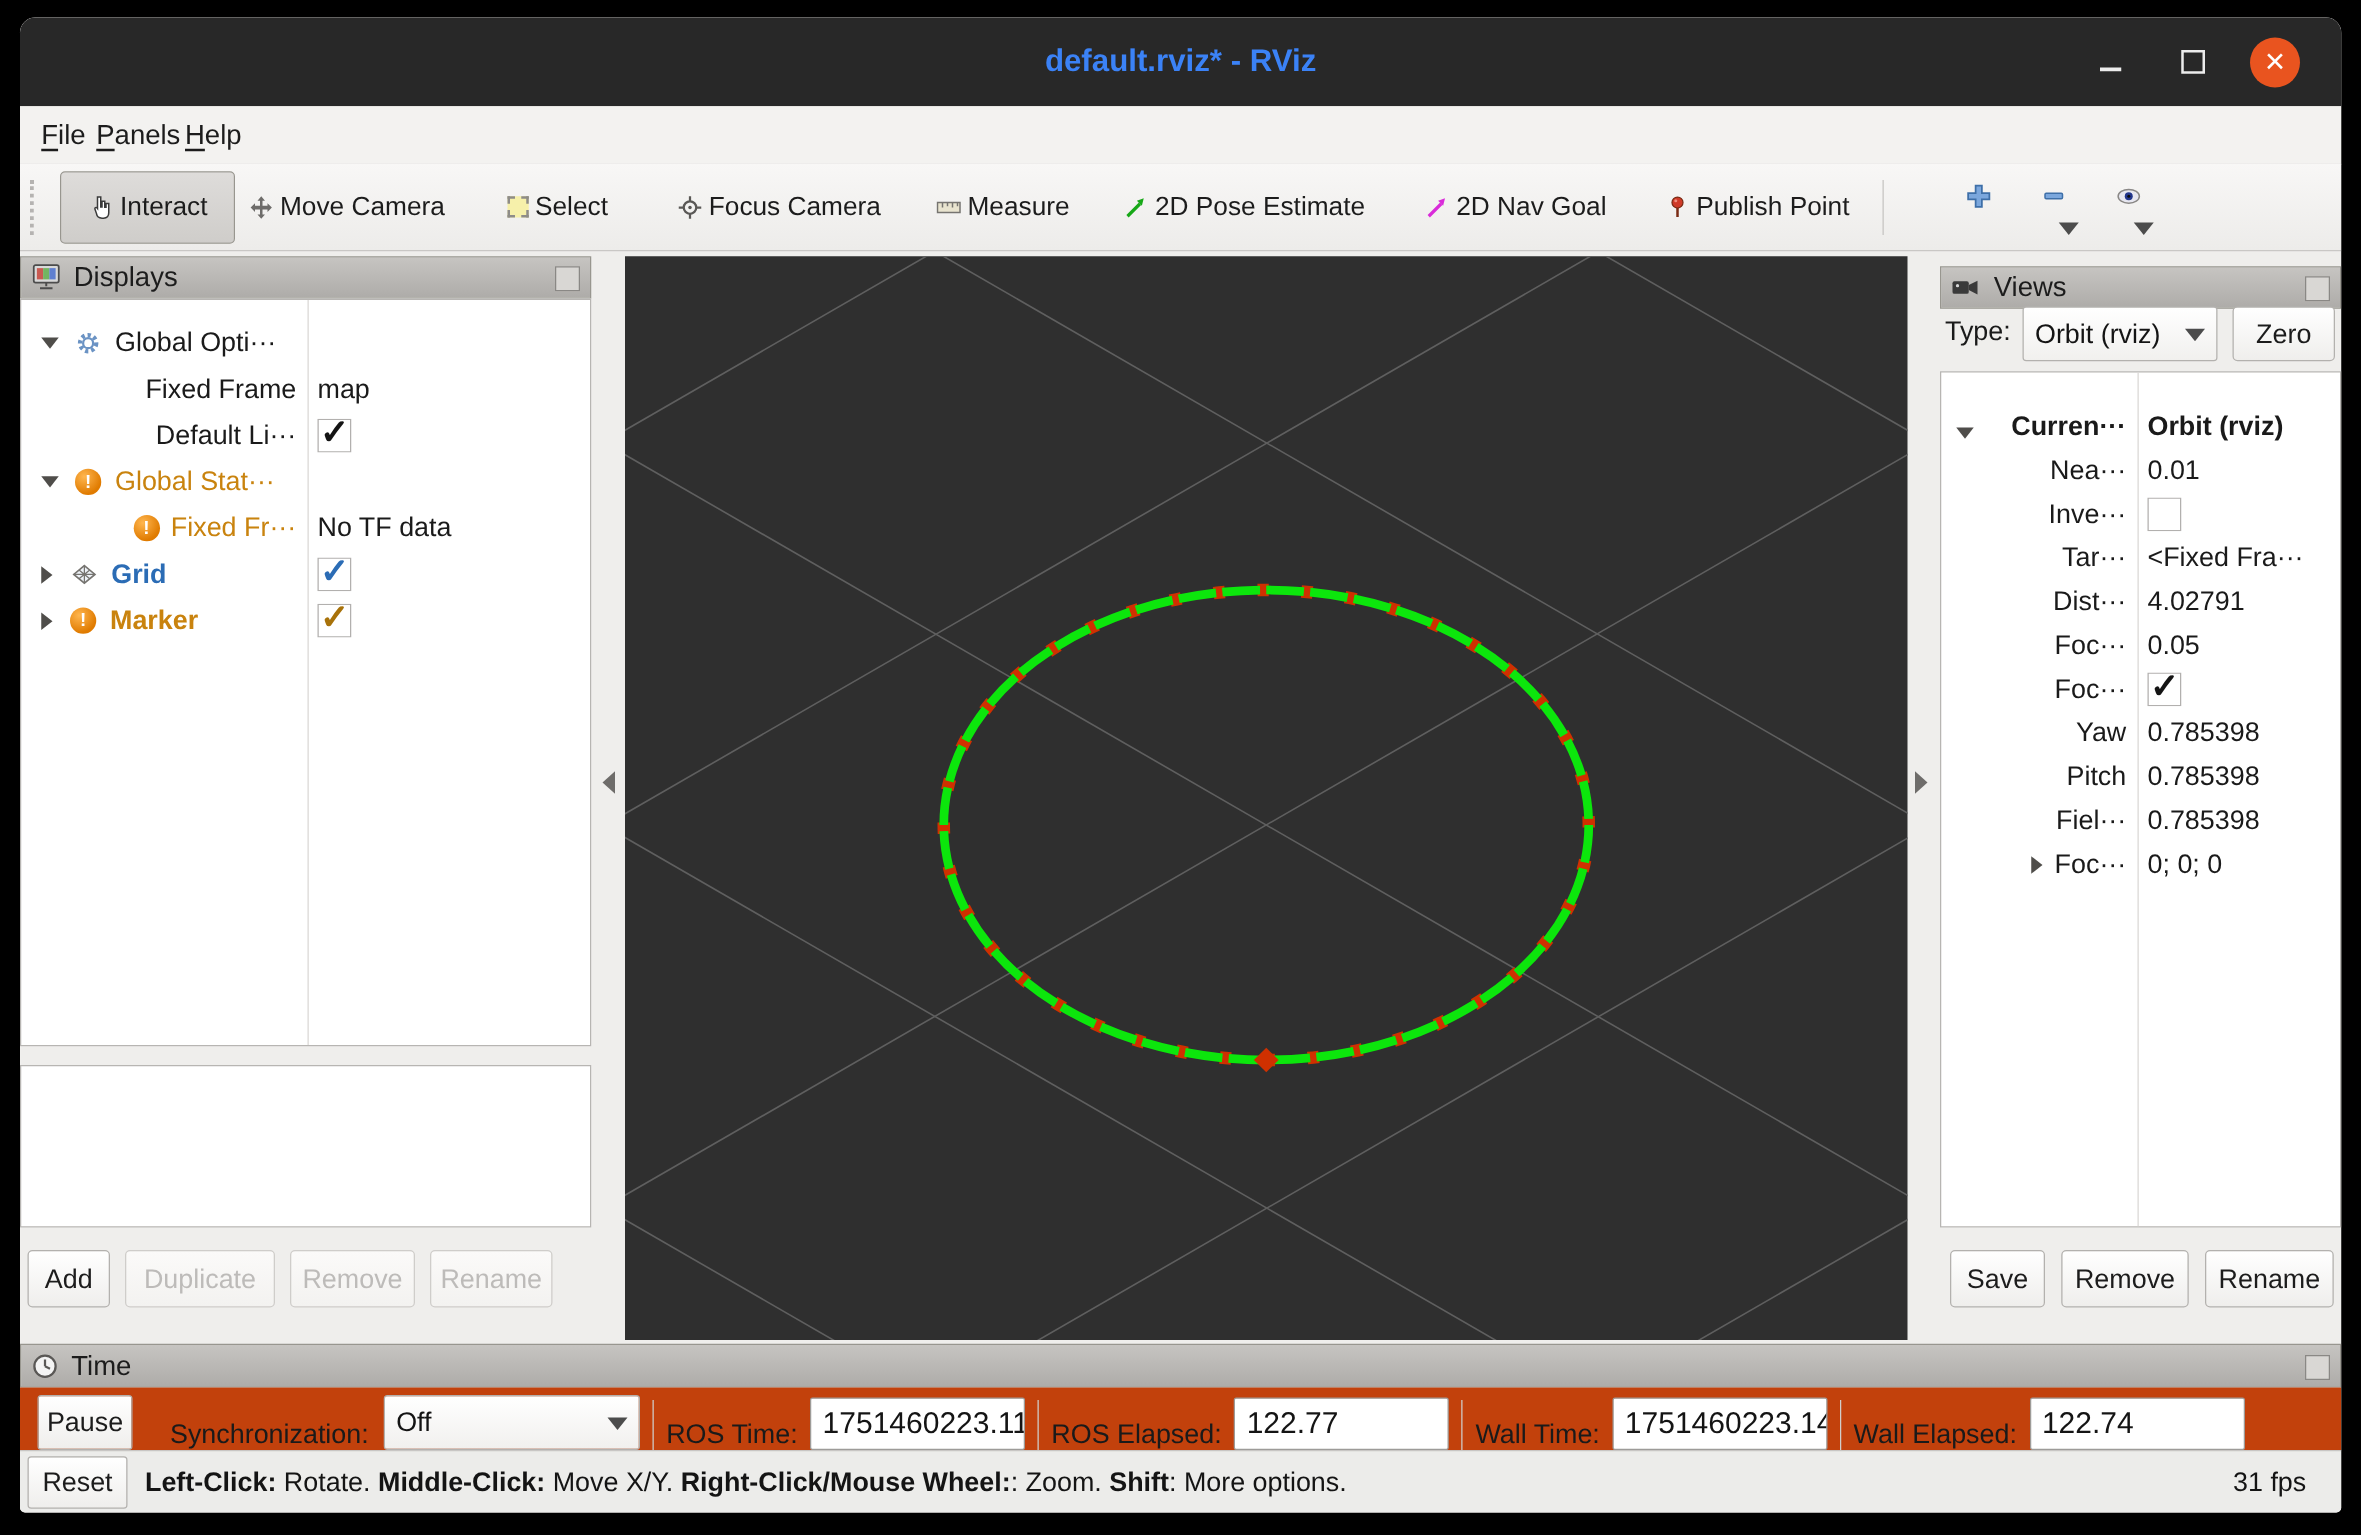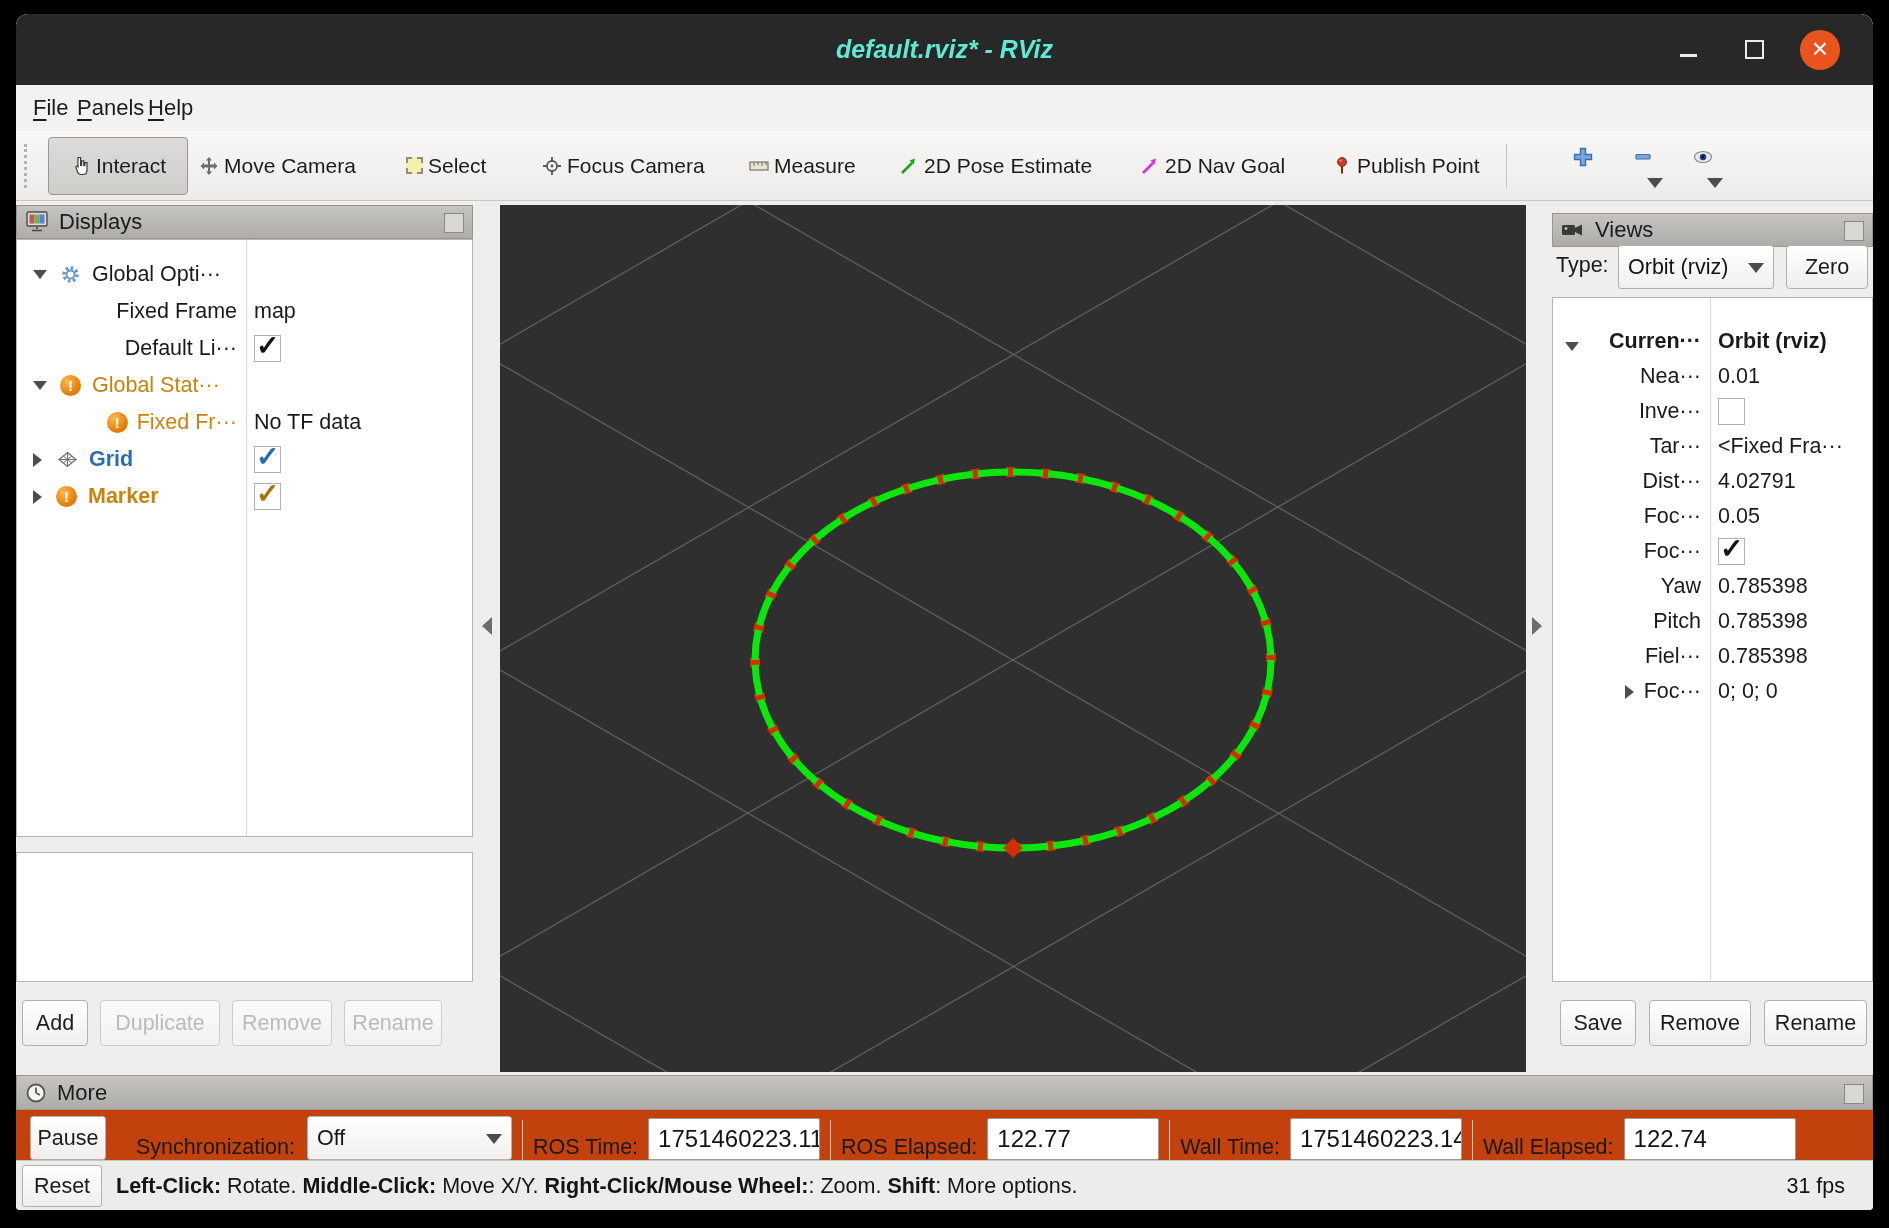"default.rviz* - RViz" .title { color: #5eead4 -> #3b82f6; font-style: italic -> none }
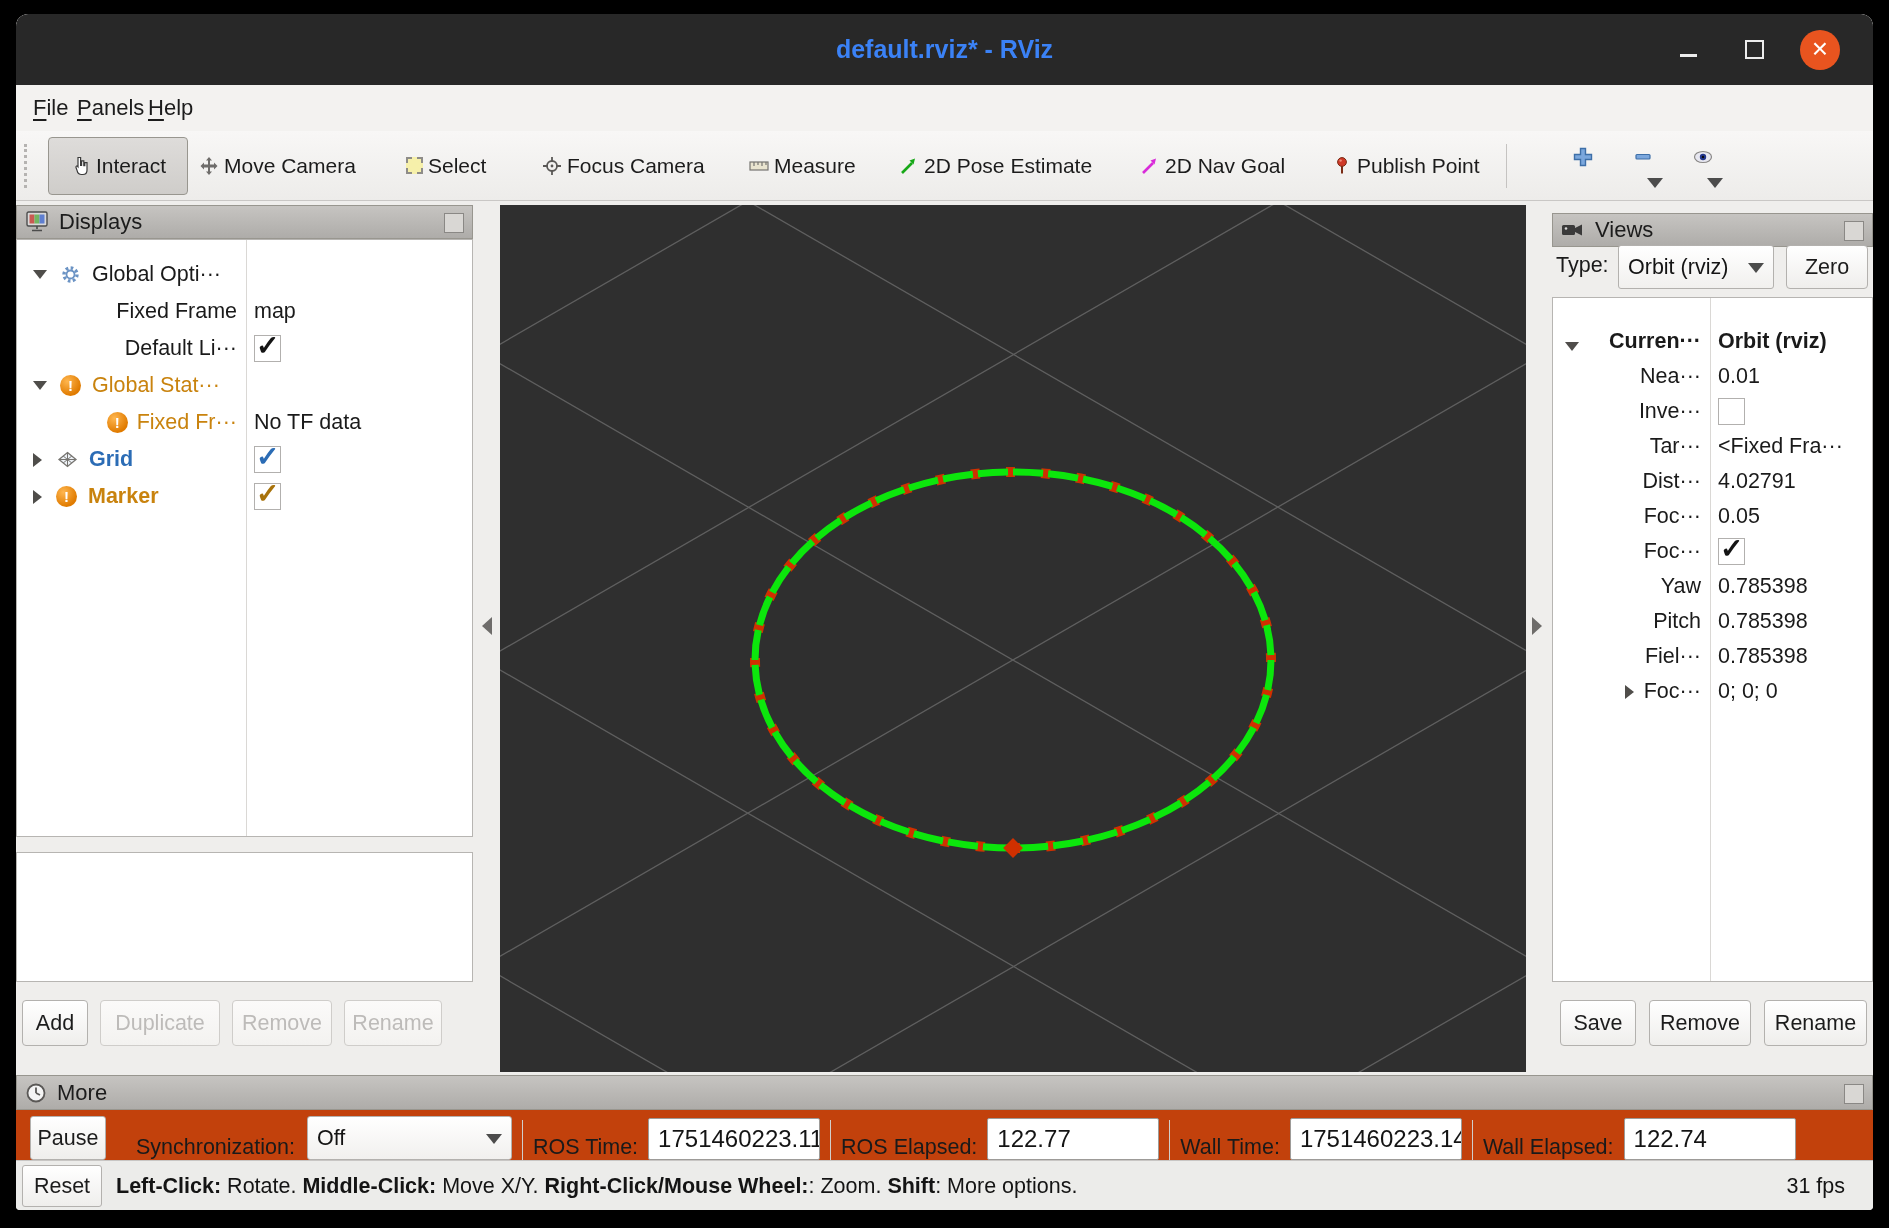"More" span { text: More -> Time }
